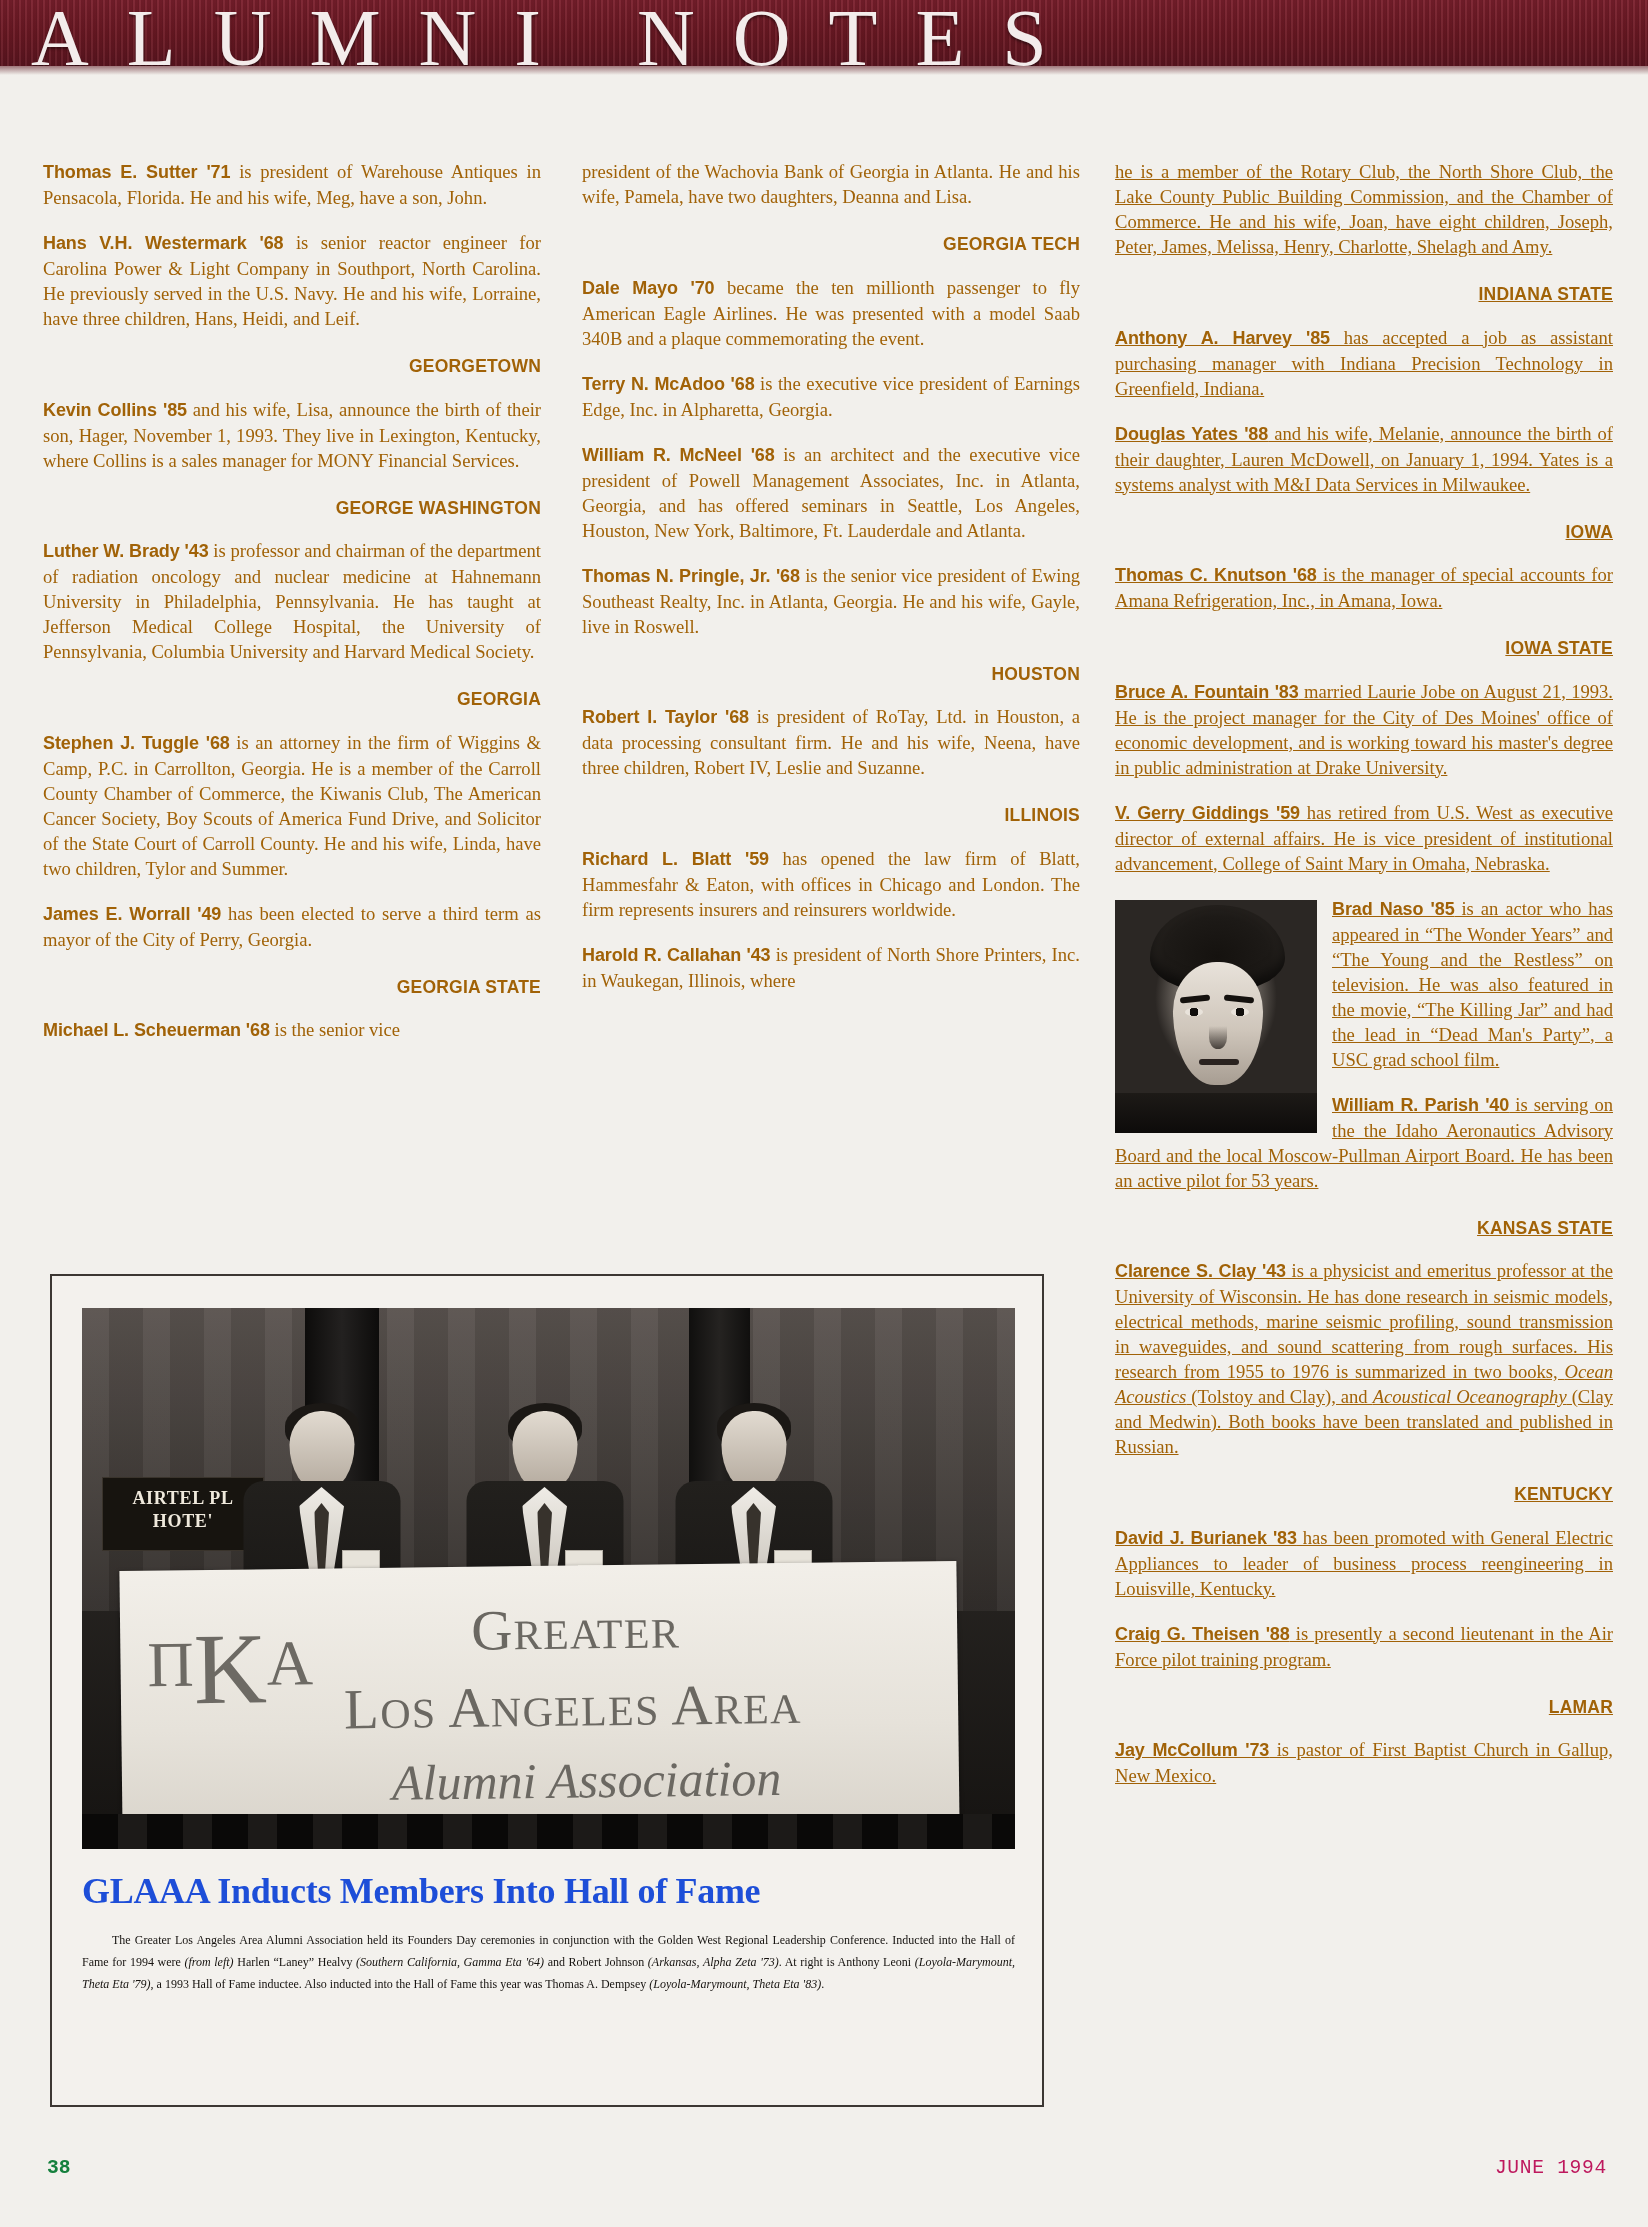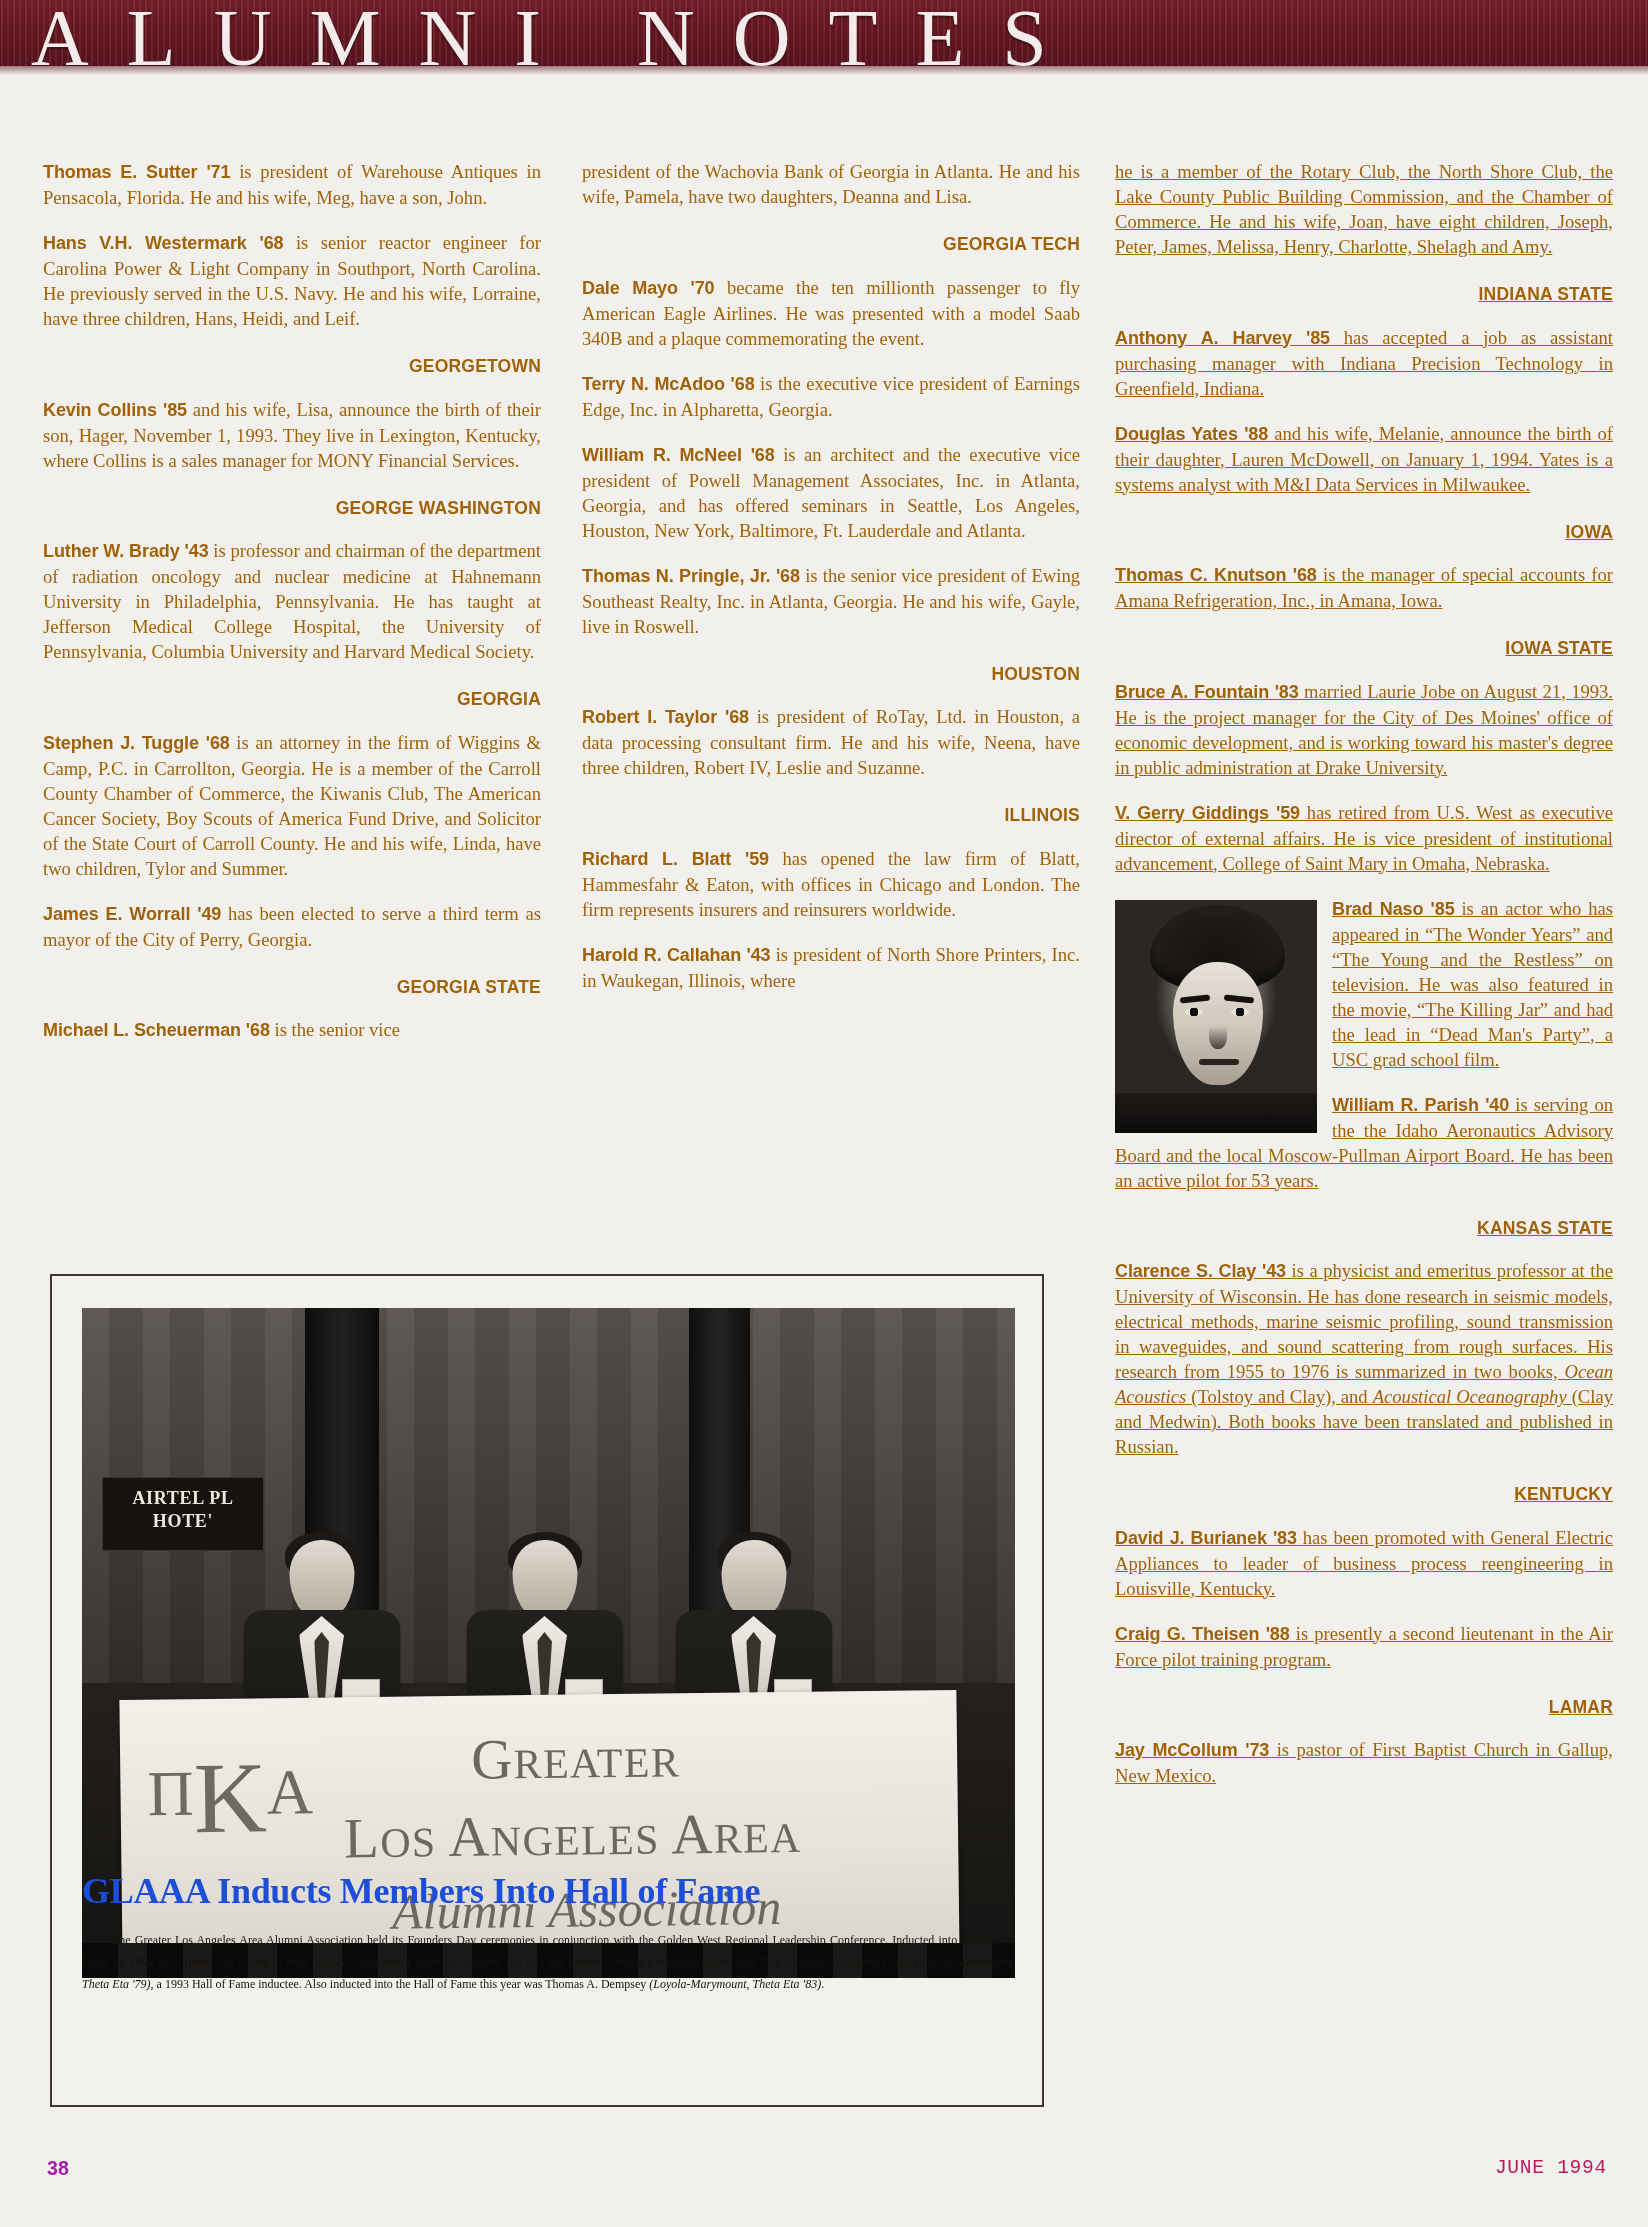"AIRTEL PL" #feature-photo { height: 670px -> 541px }
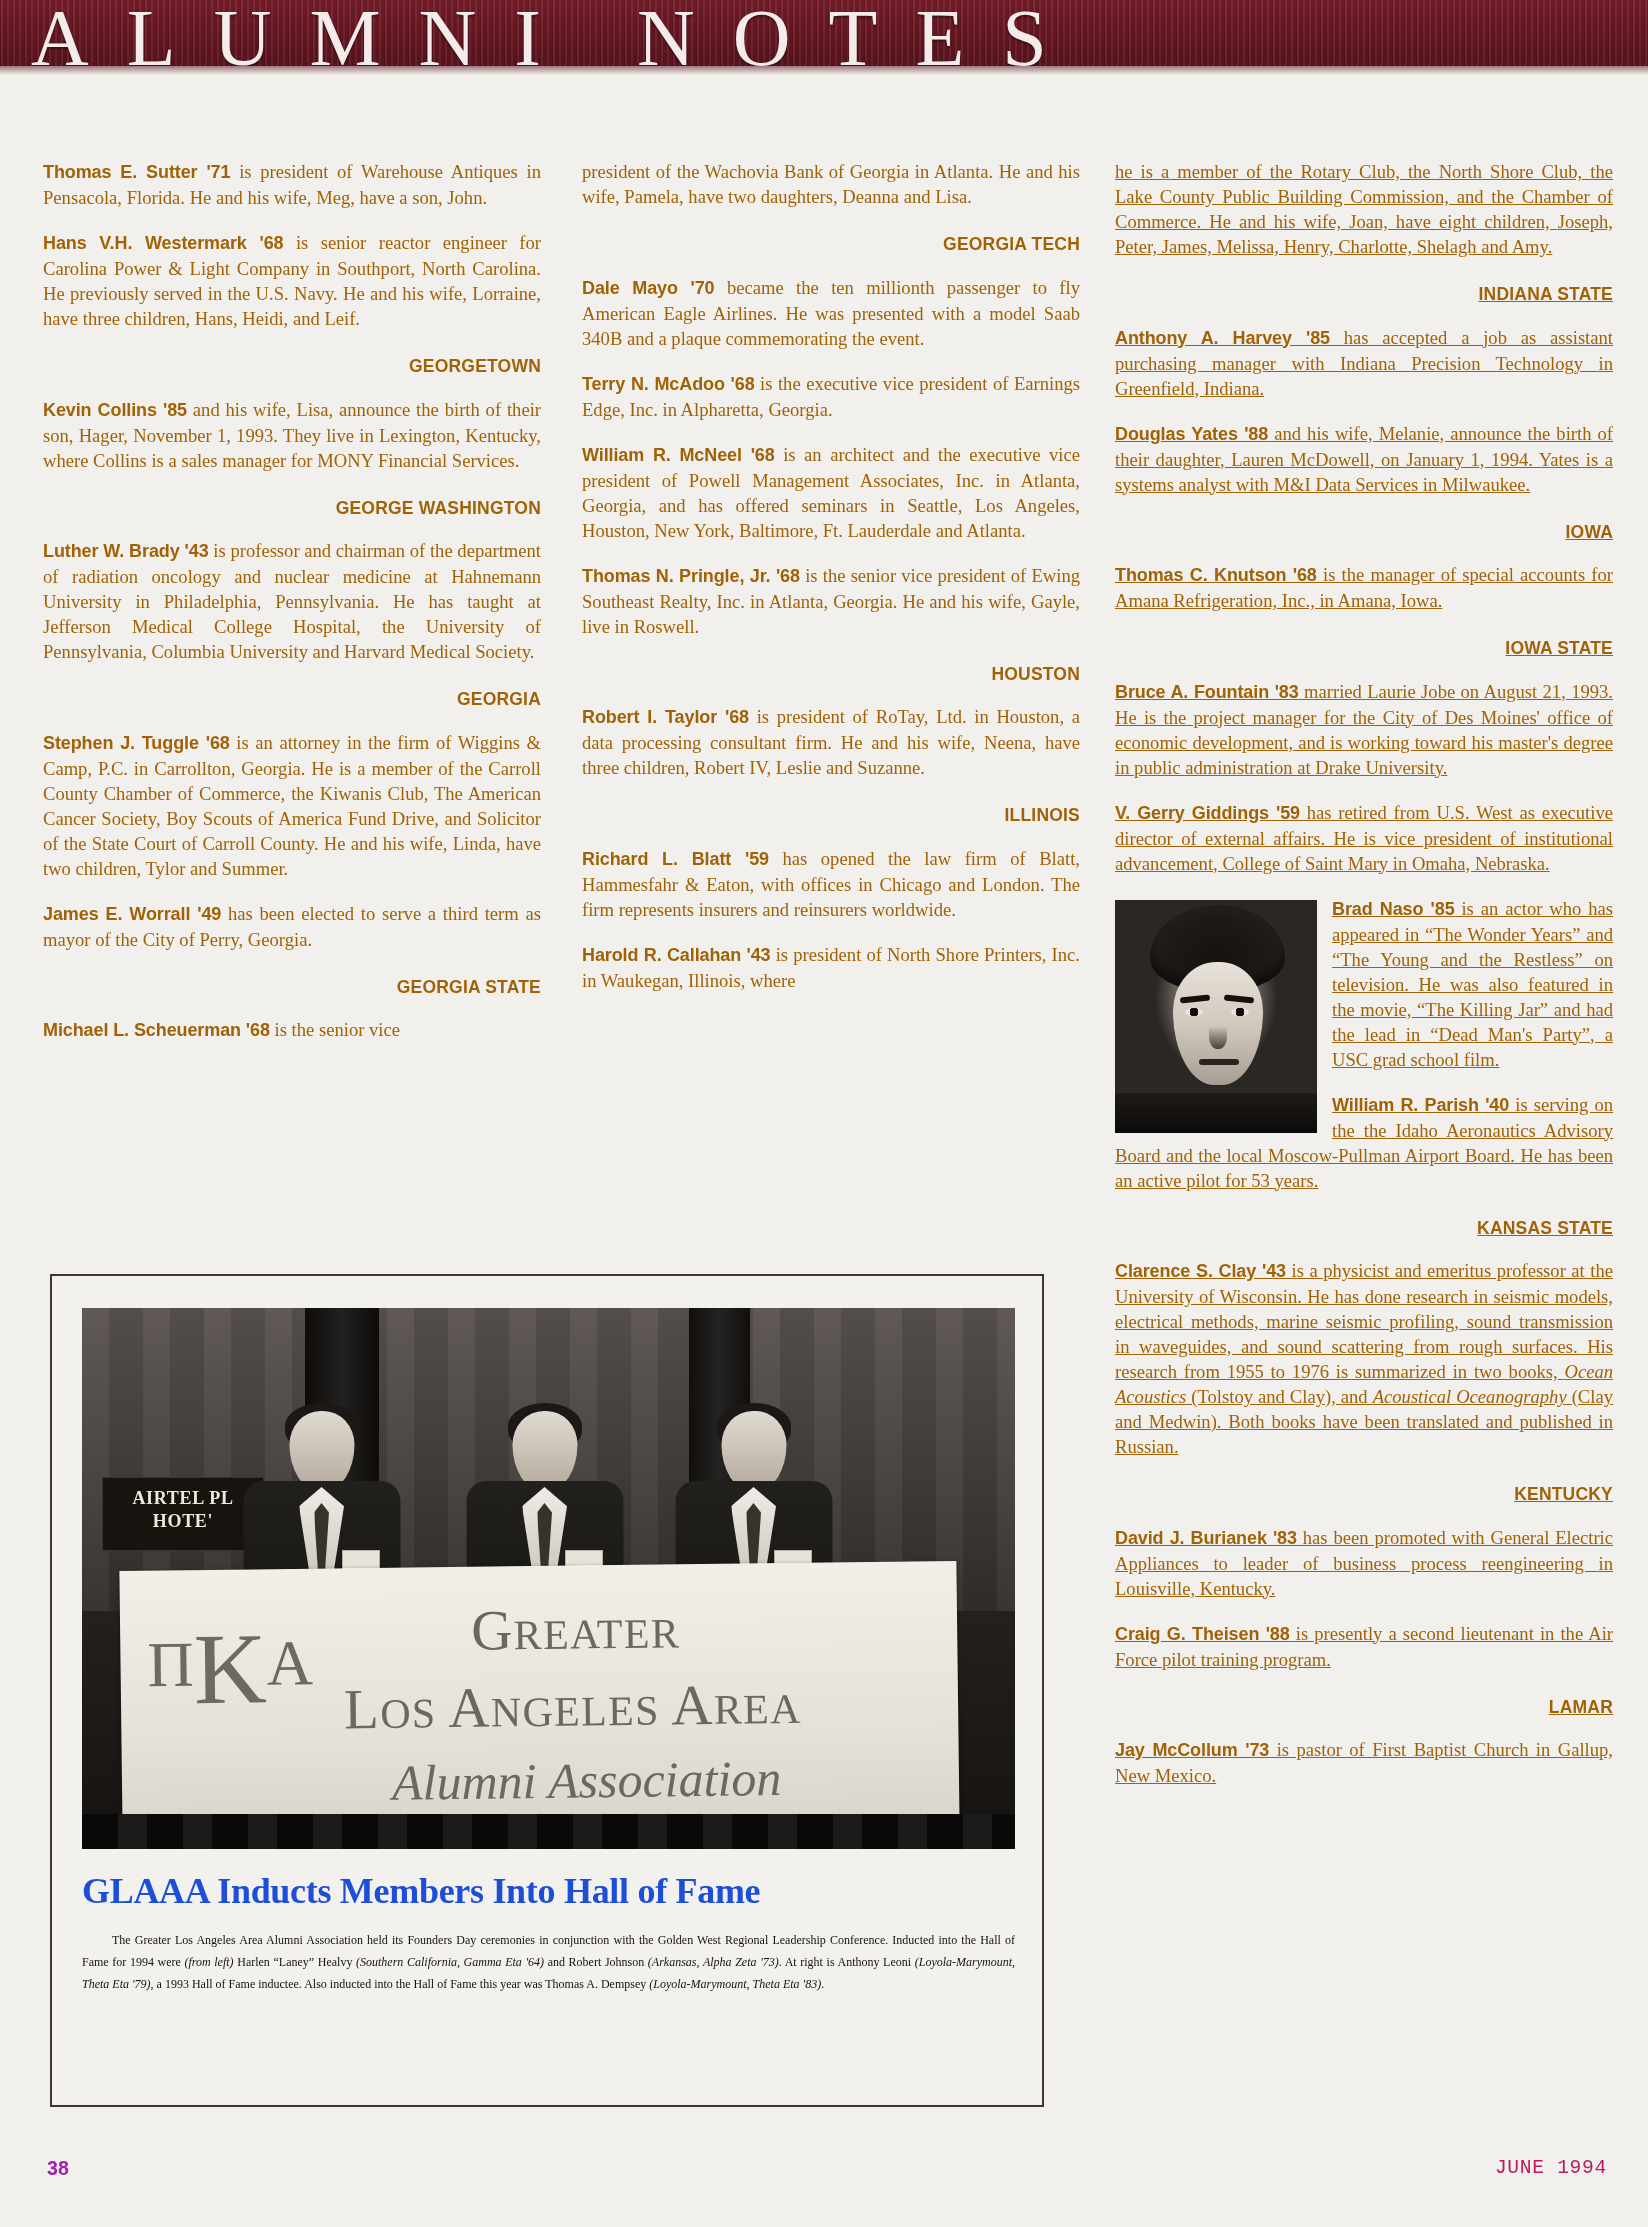"38" #page-num { color: #a21caf -> #15803d; font-family: Liberation Sans, sans-serif -> Liberation Mono, monospace }
